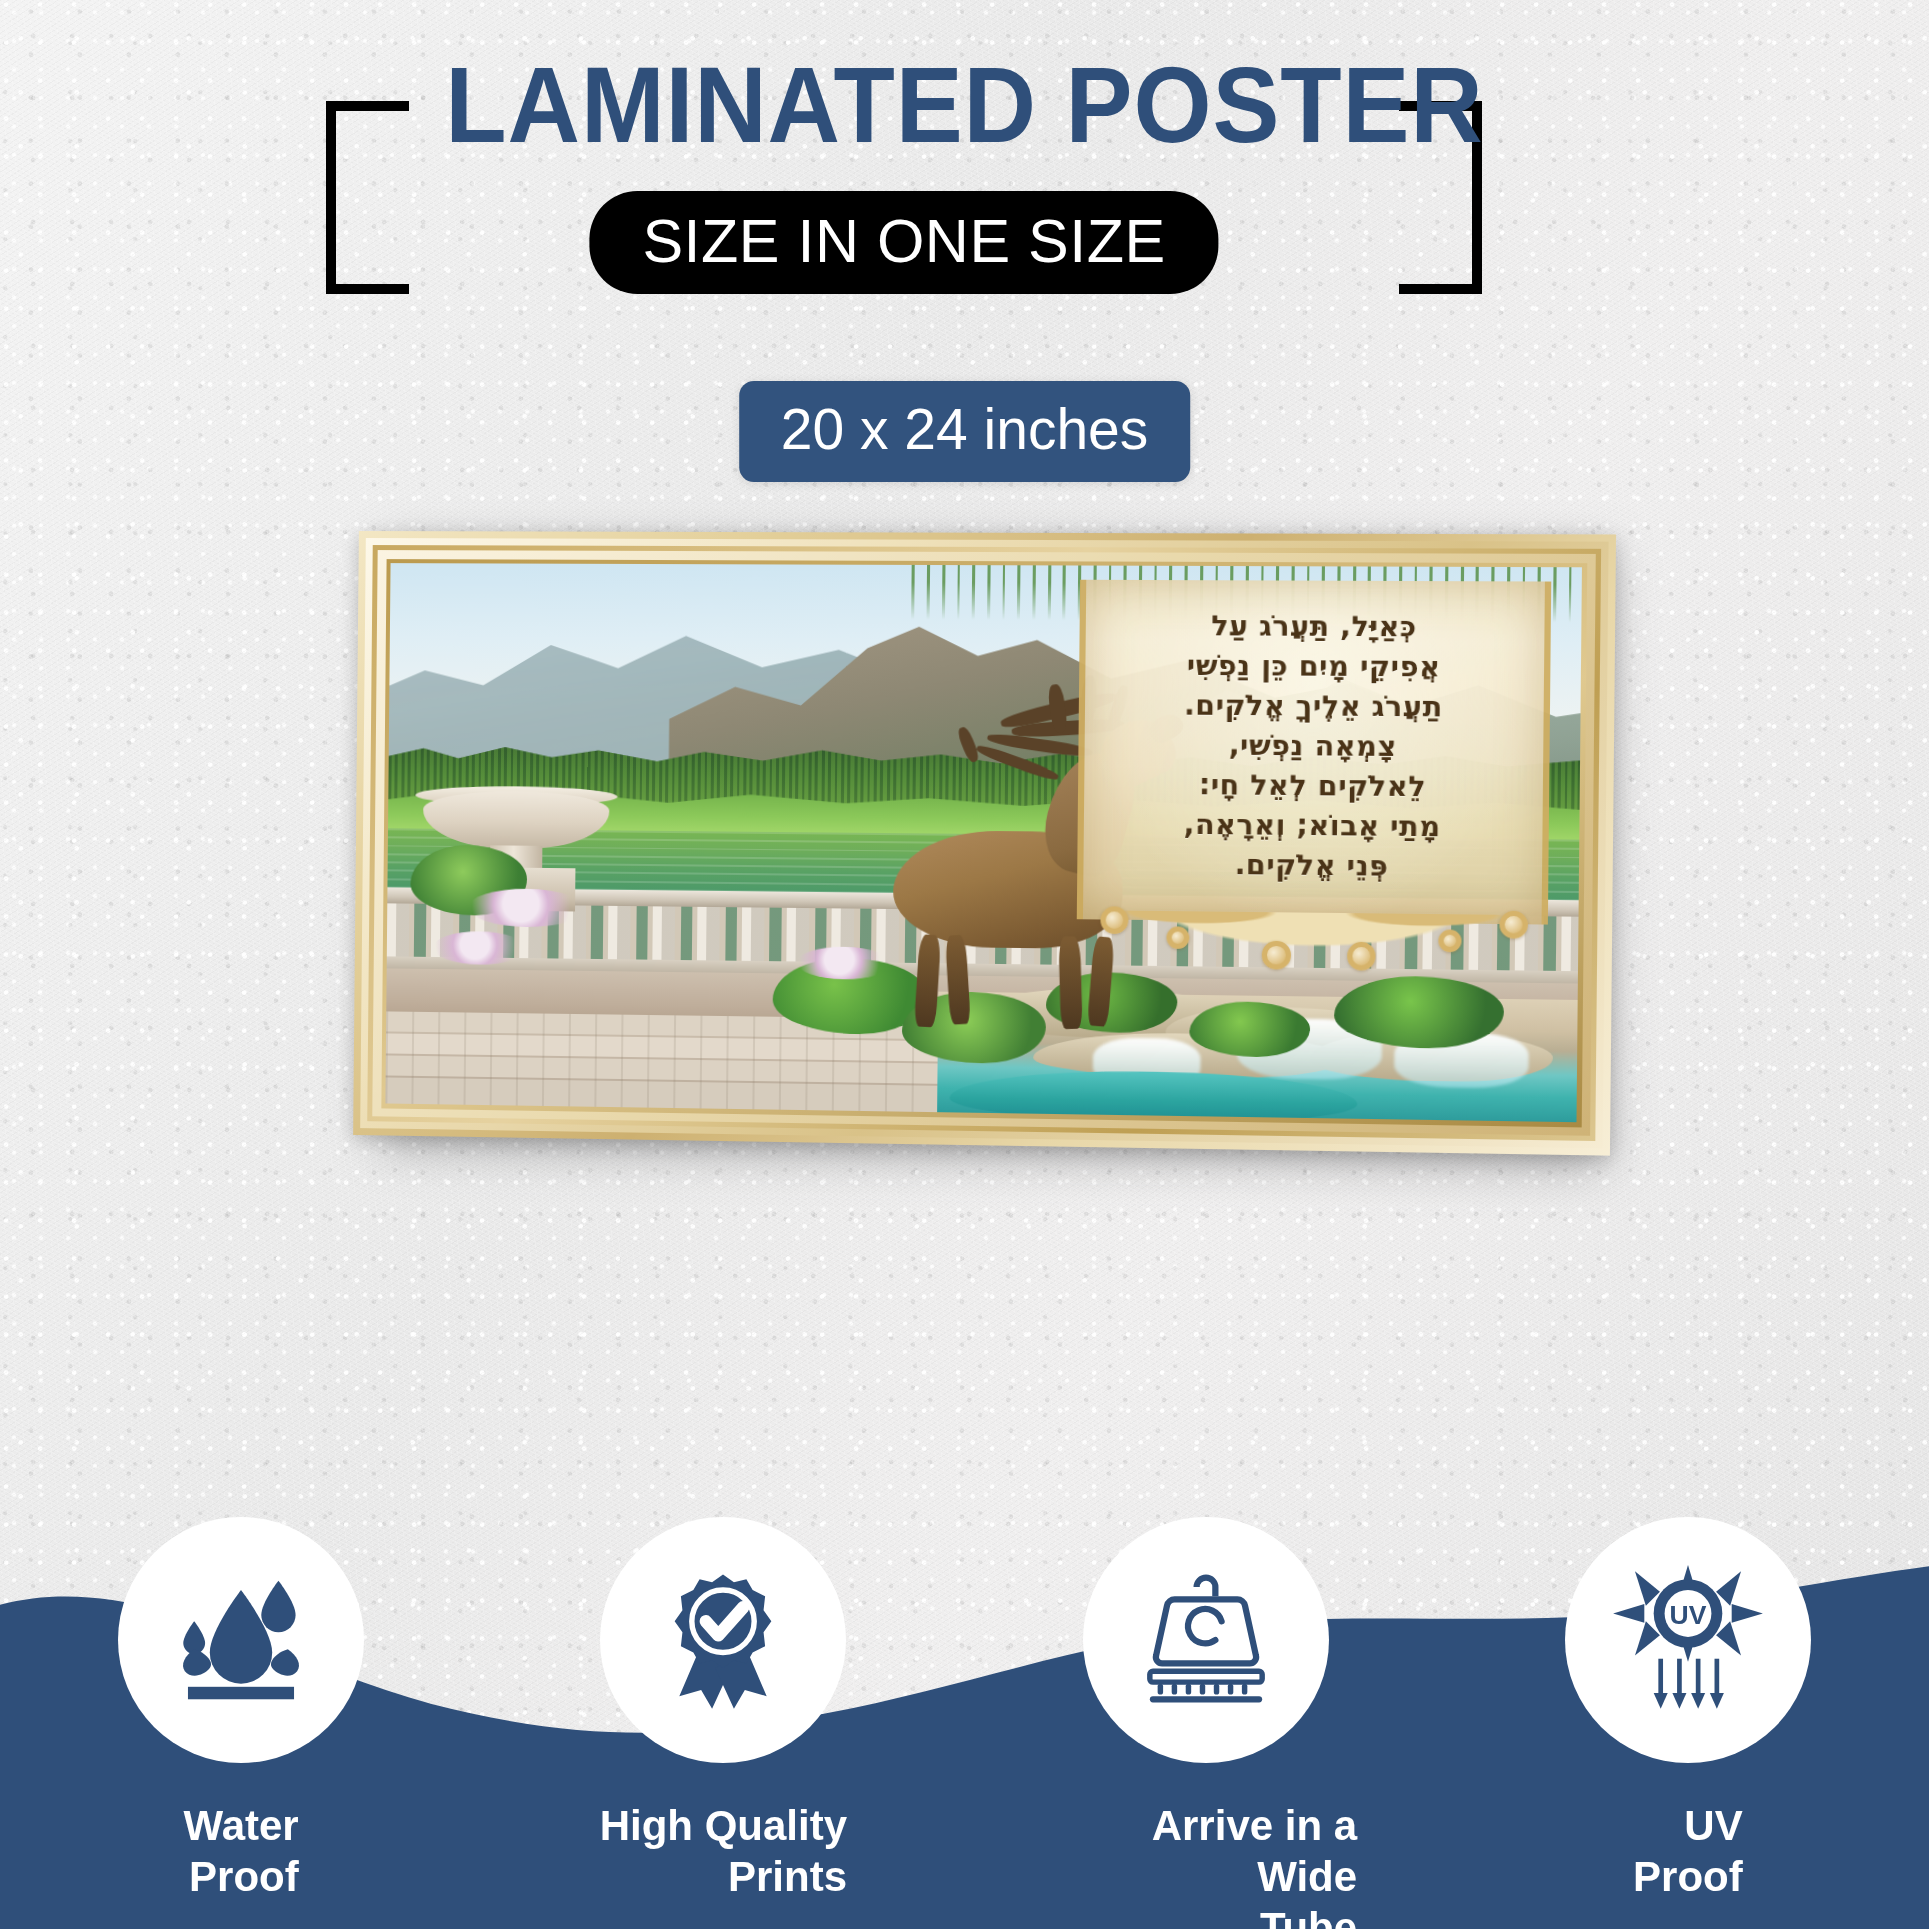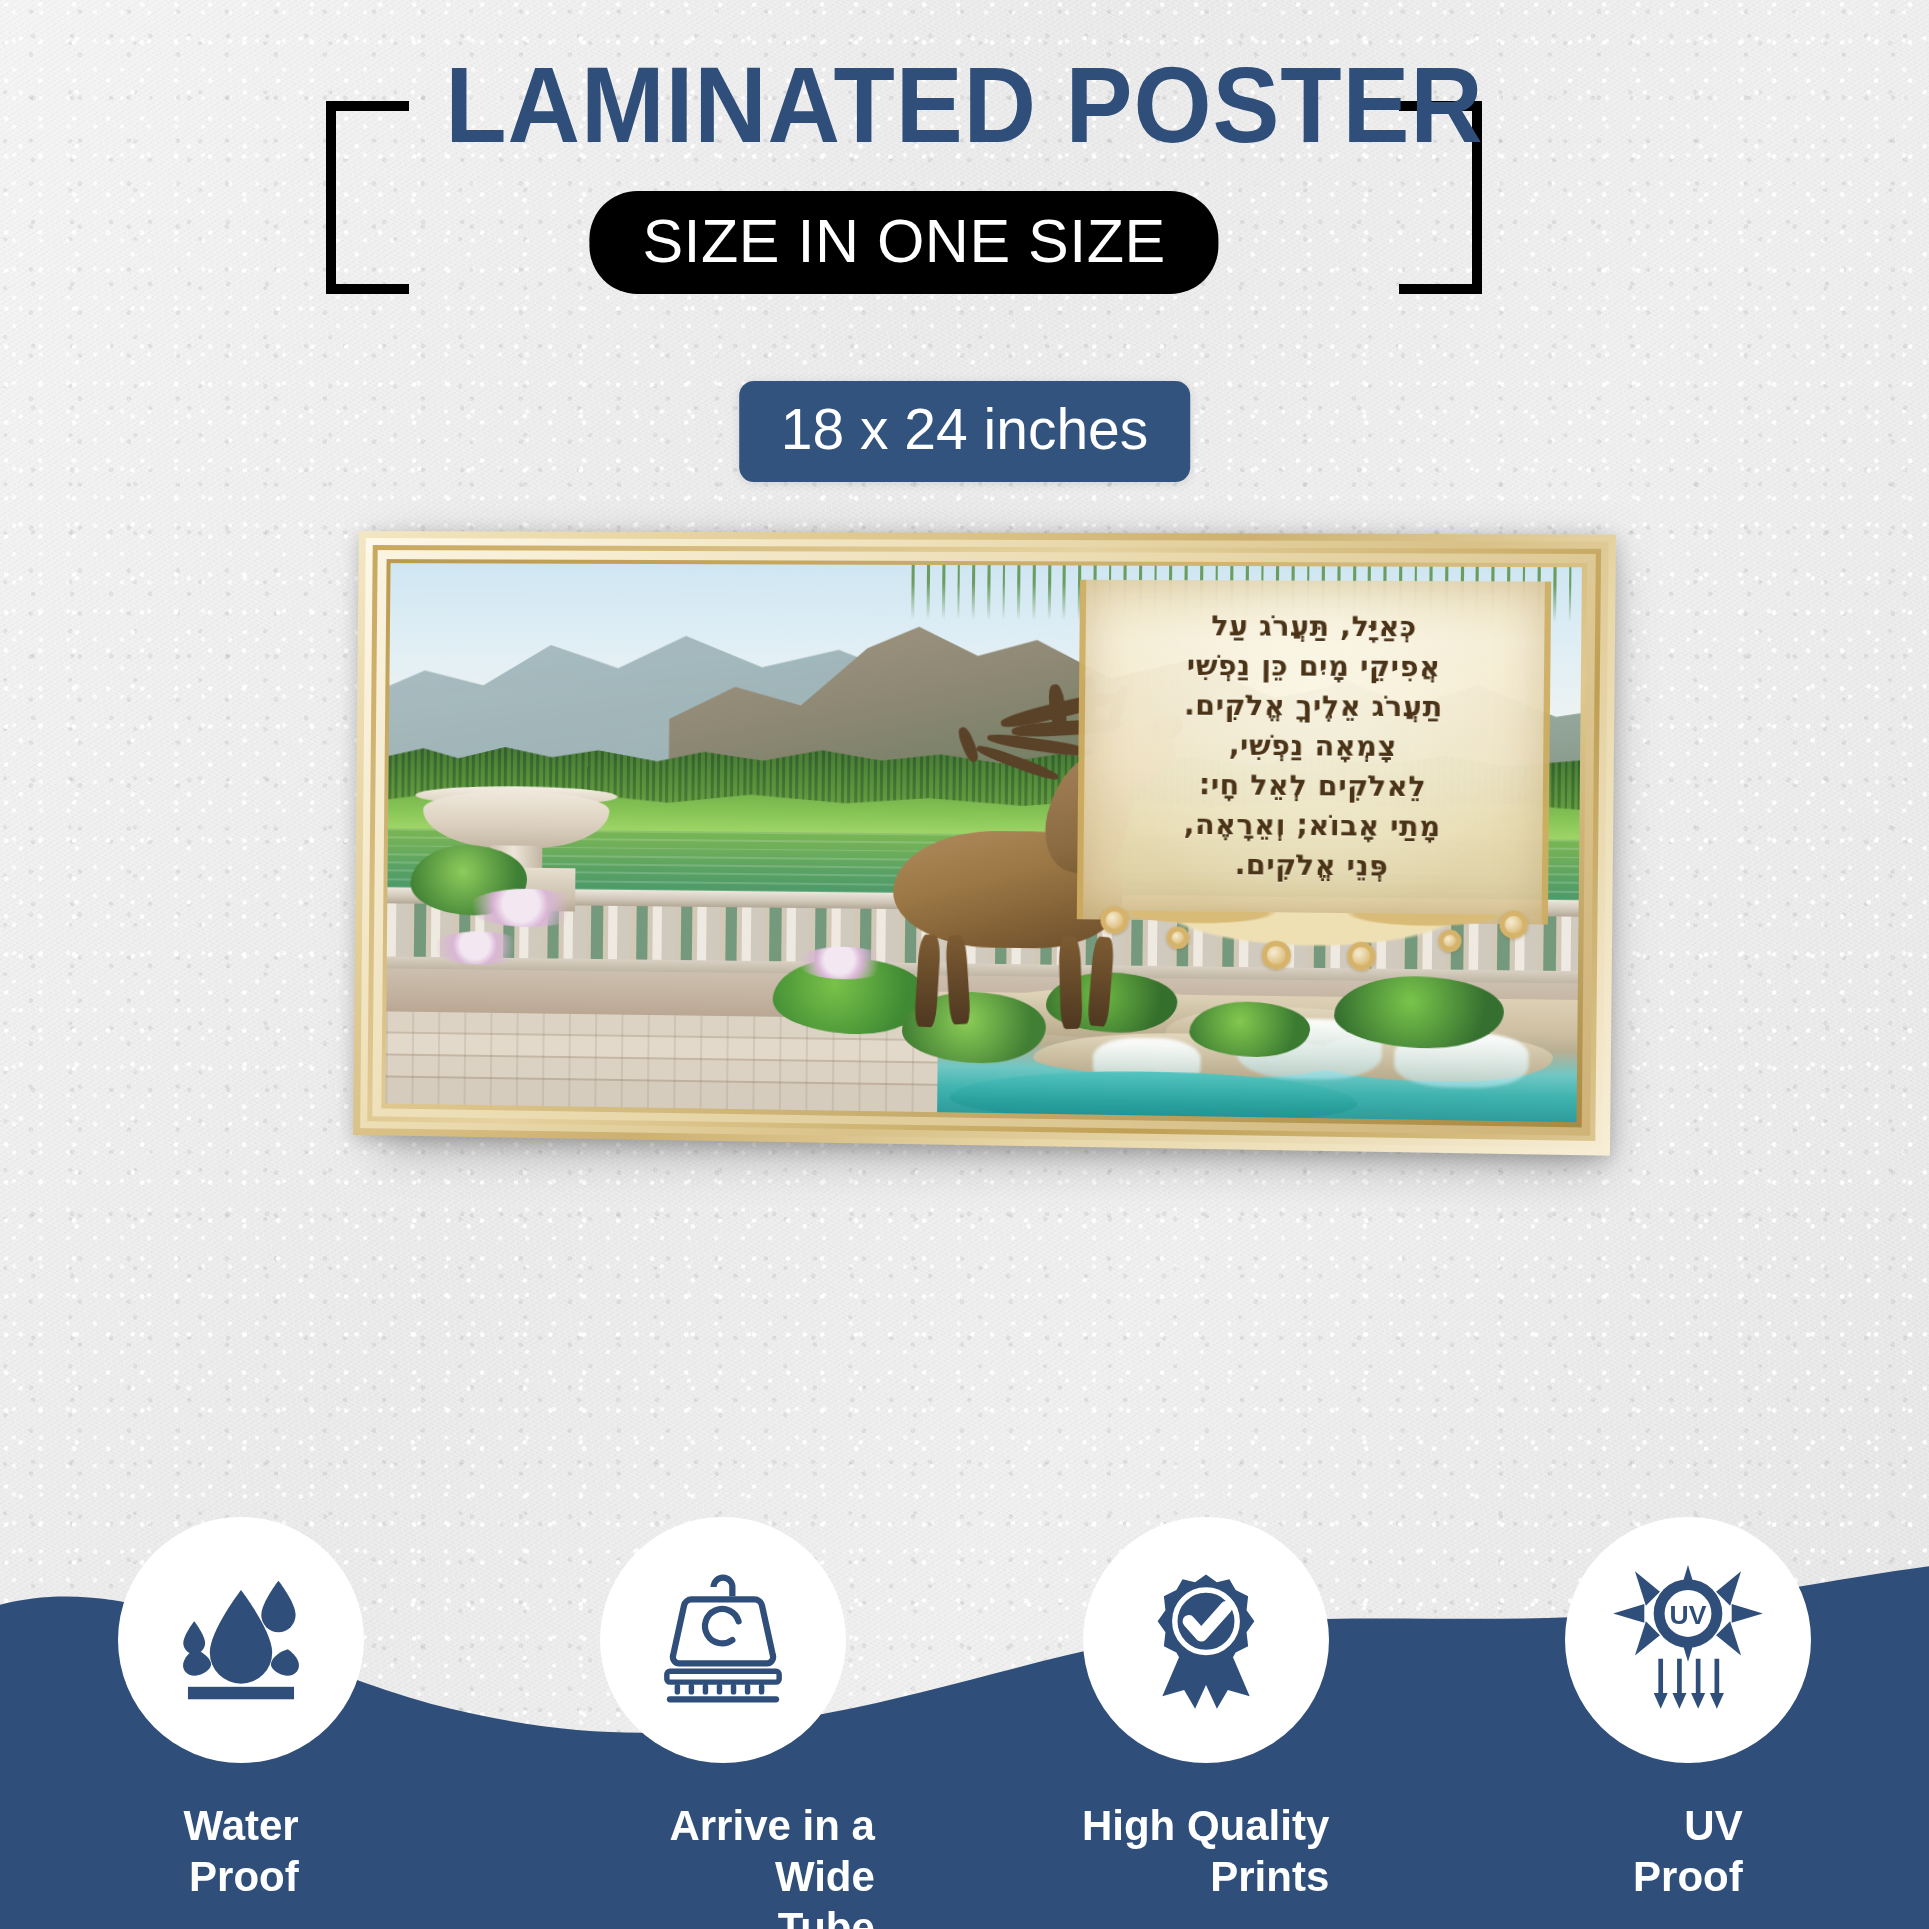"18 x 24 inches" div { text: 18 -> 20 }
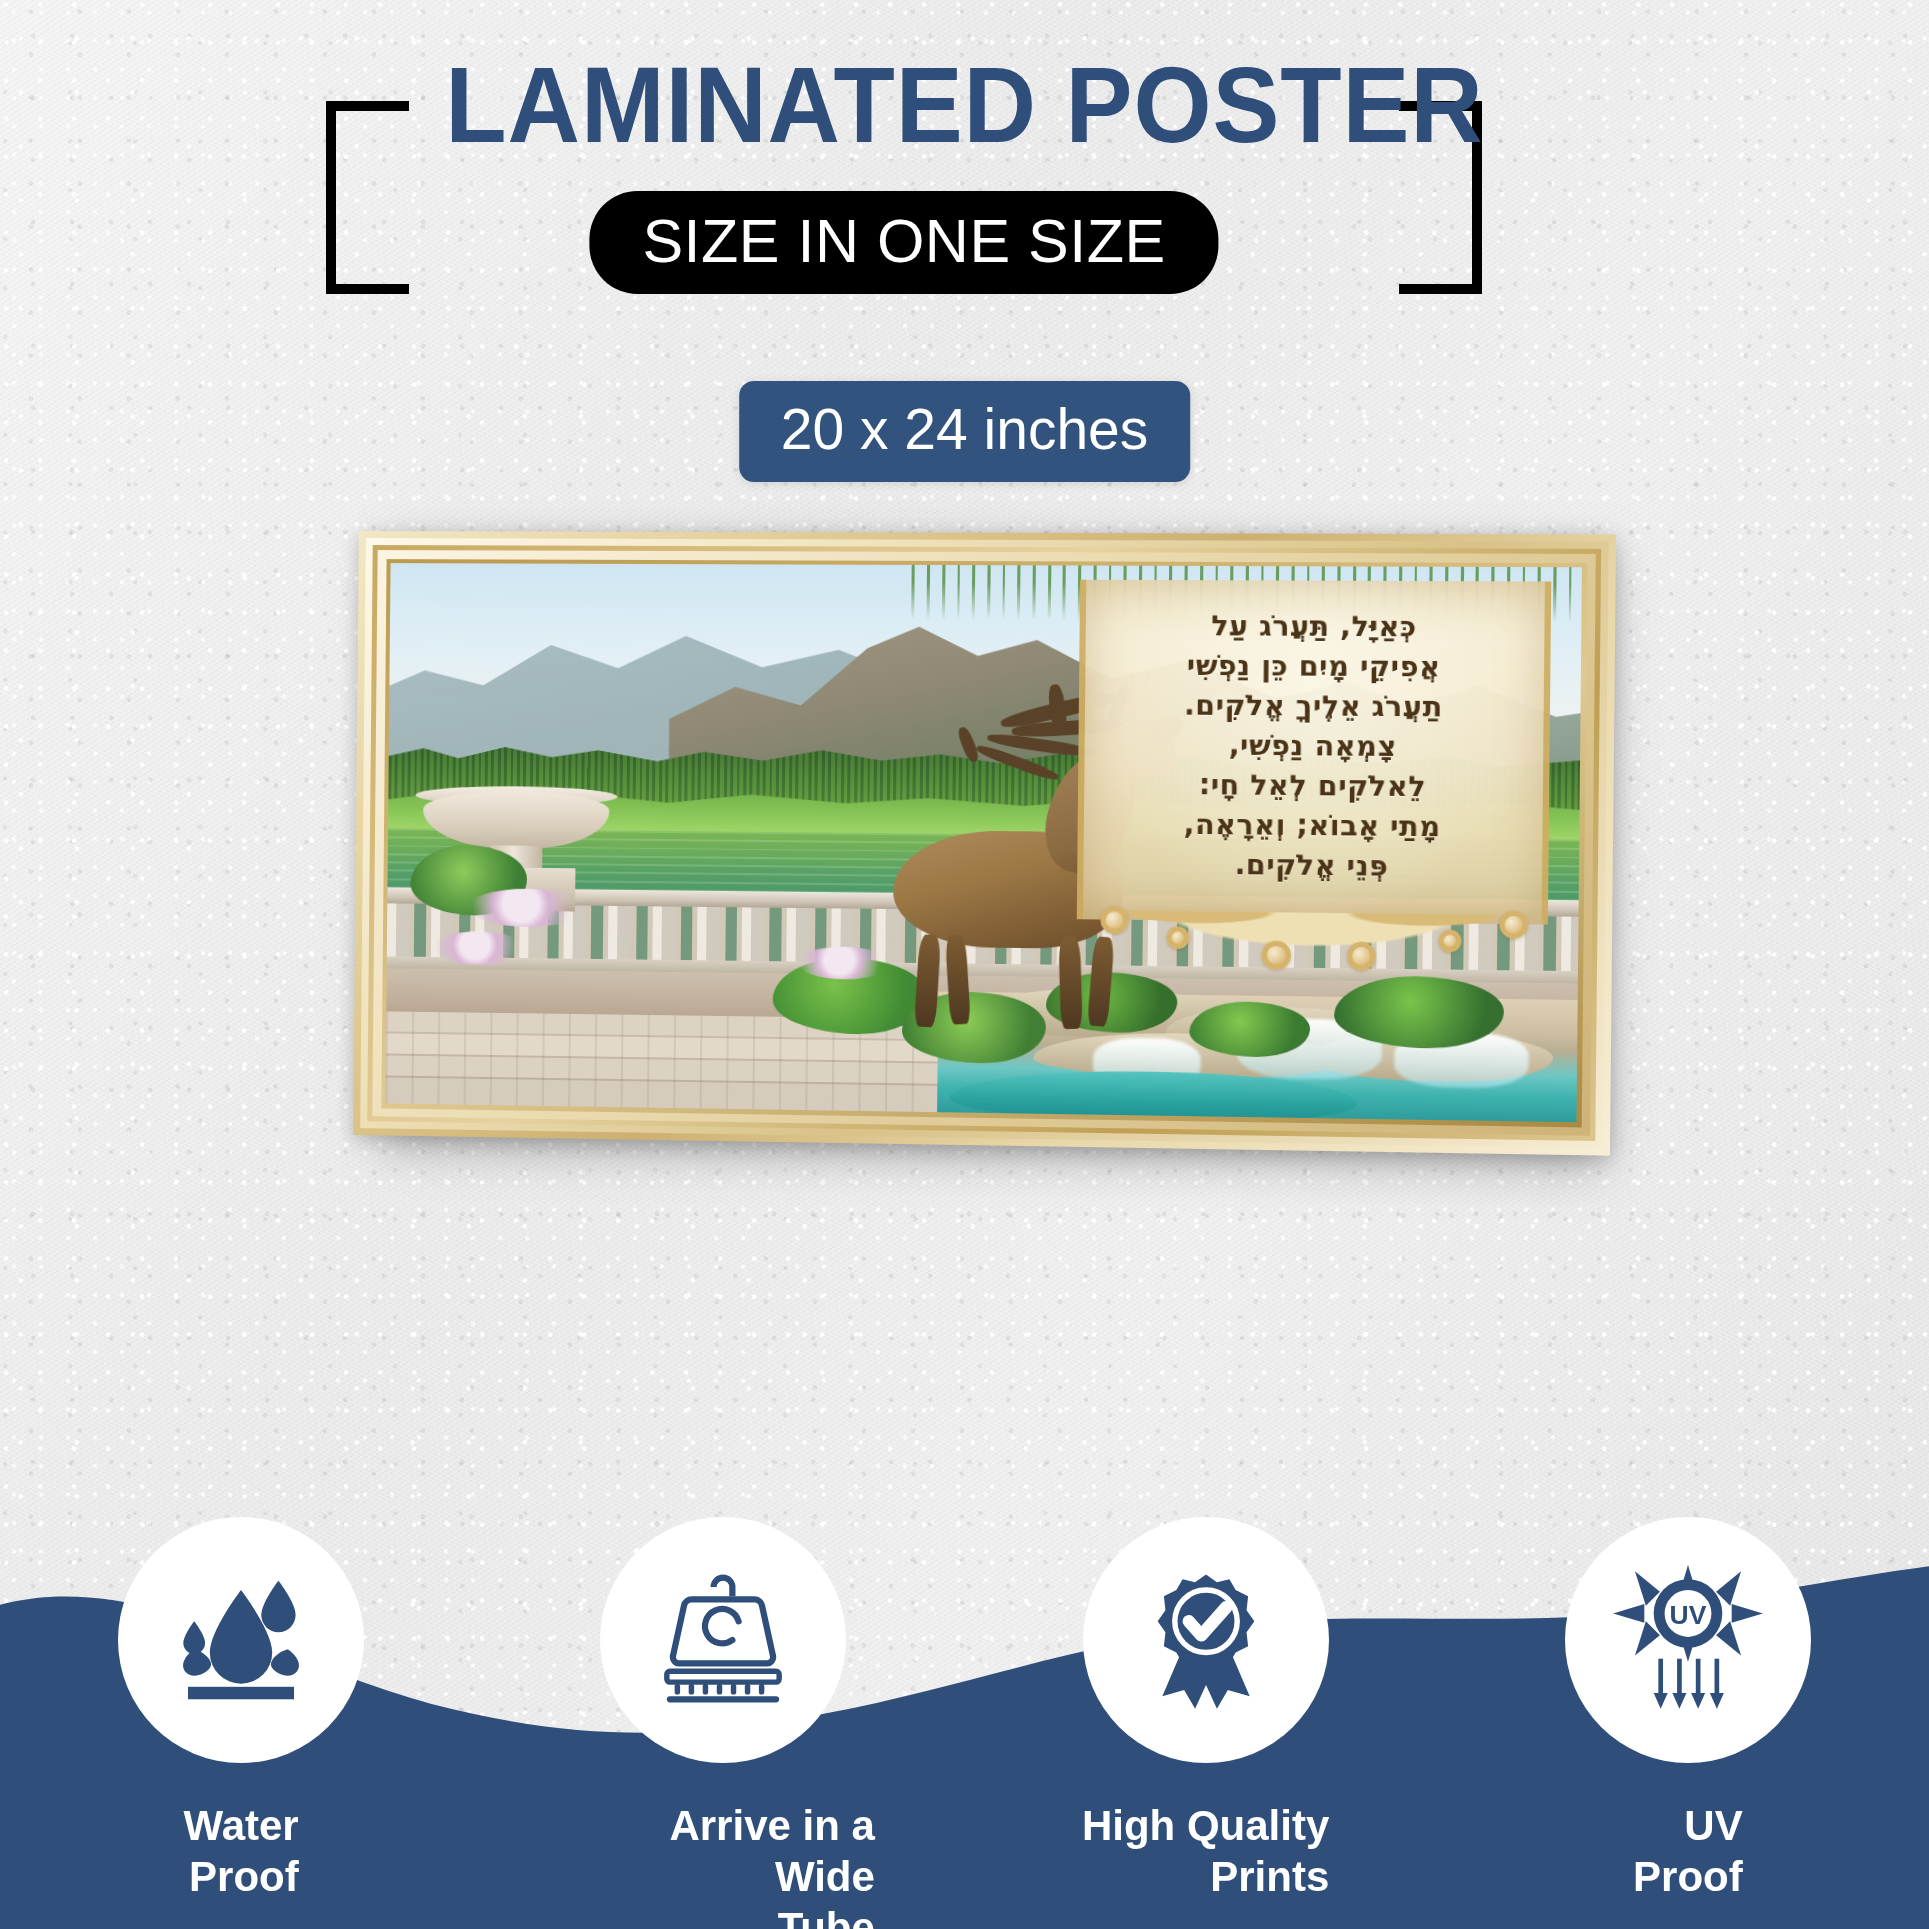"Arrive in a Wide" div.feature { order: before "High Quality" -> after "High Quality" }
